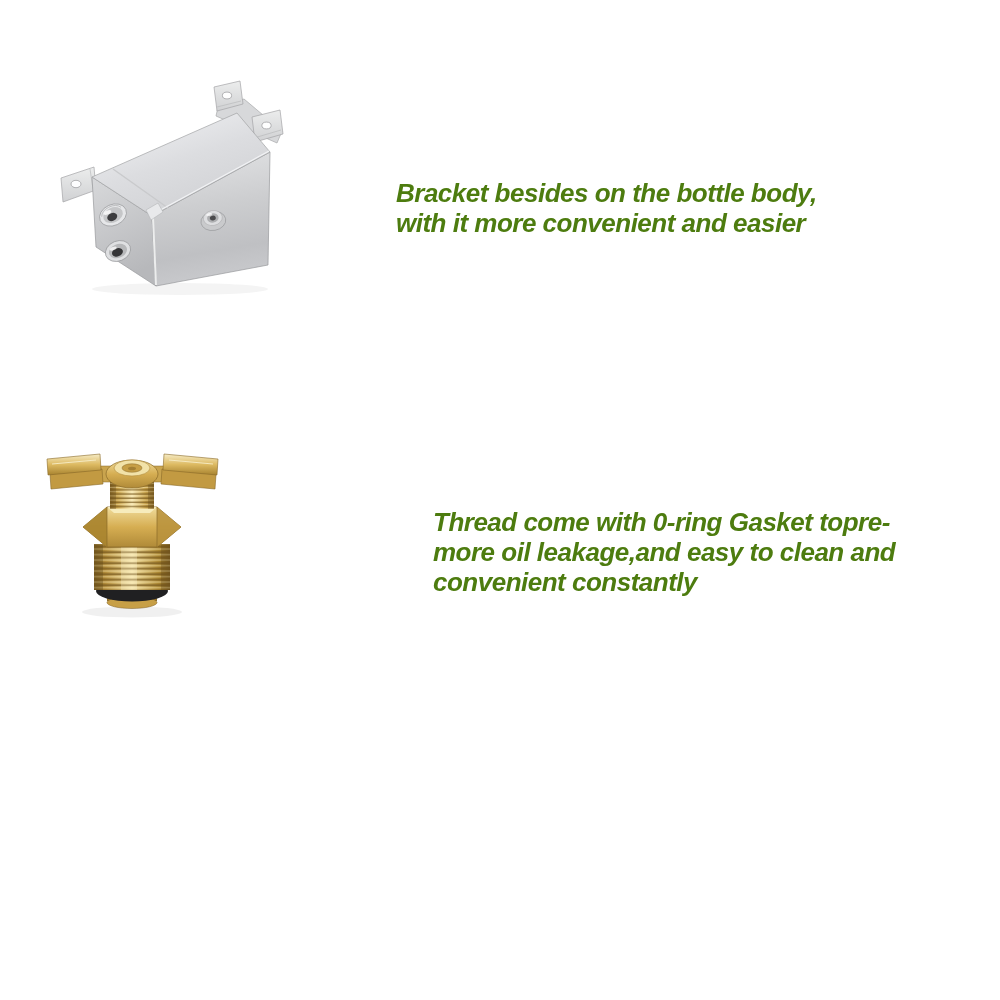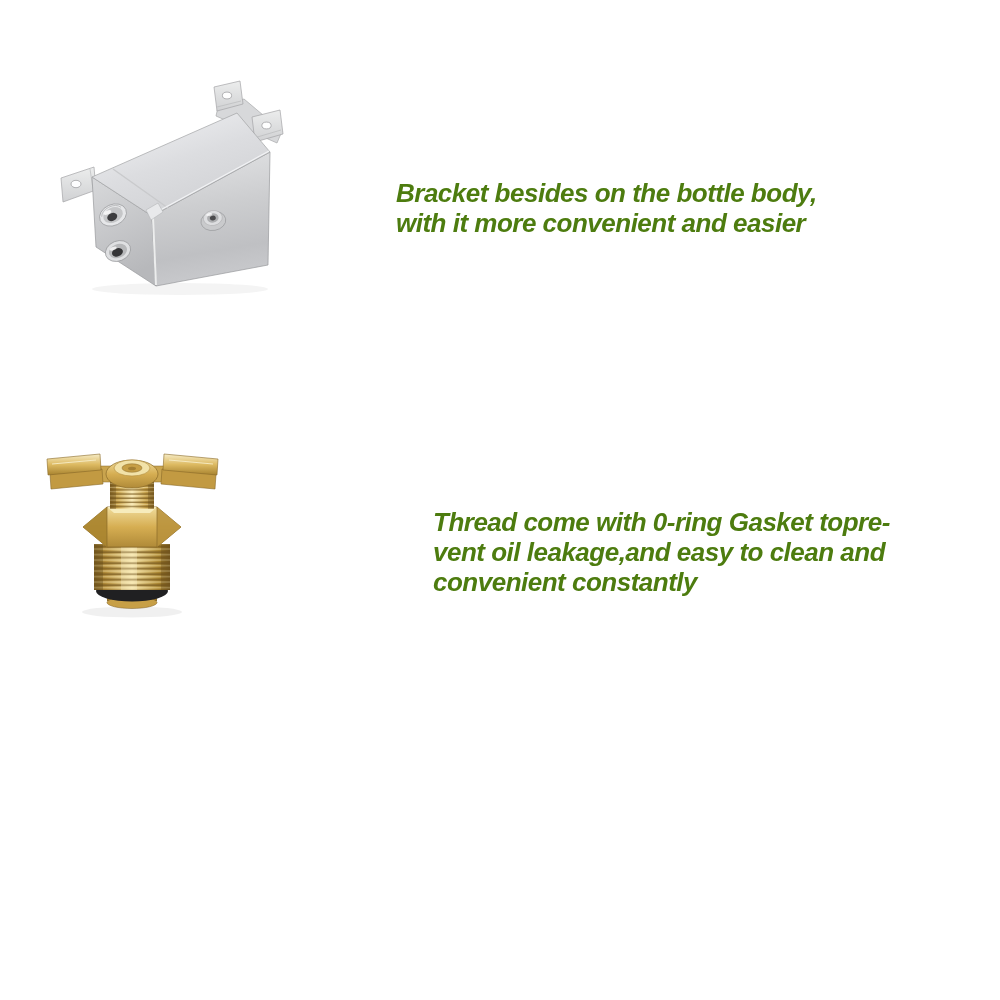"vent oil leakage,and easy to" span.line { text: vent -> more }
